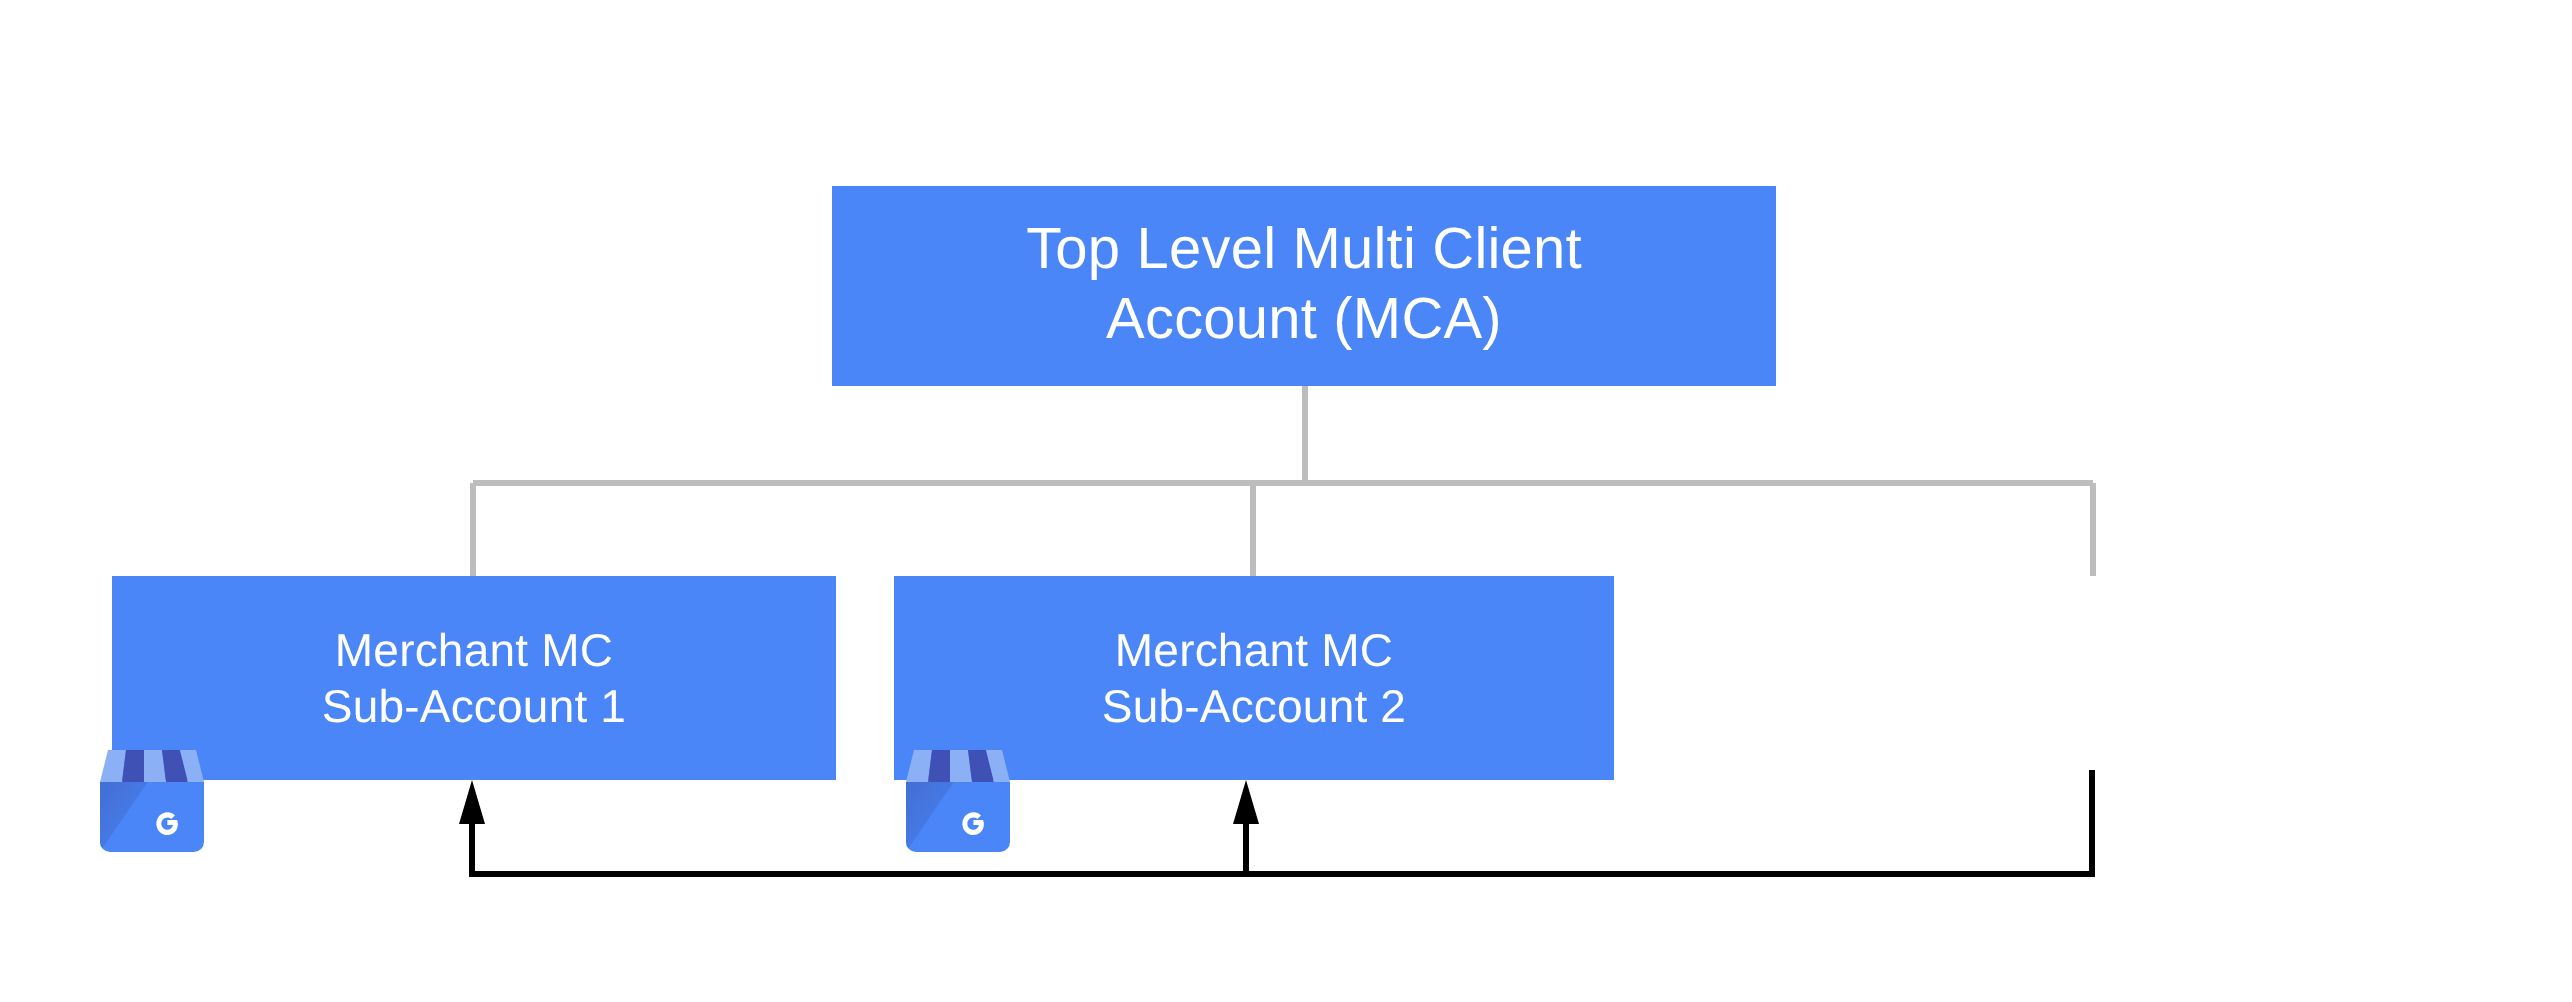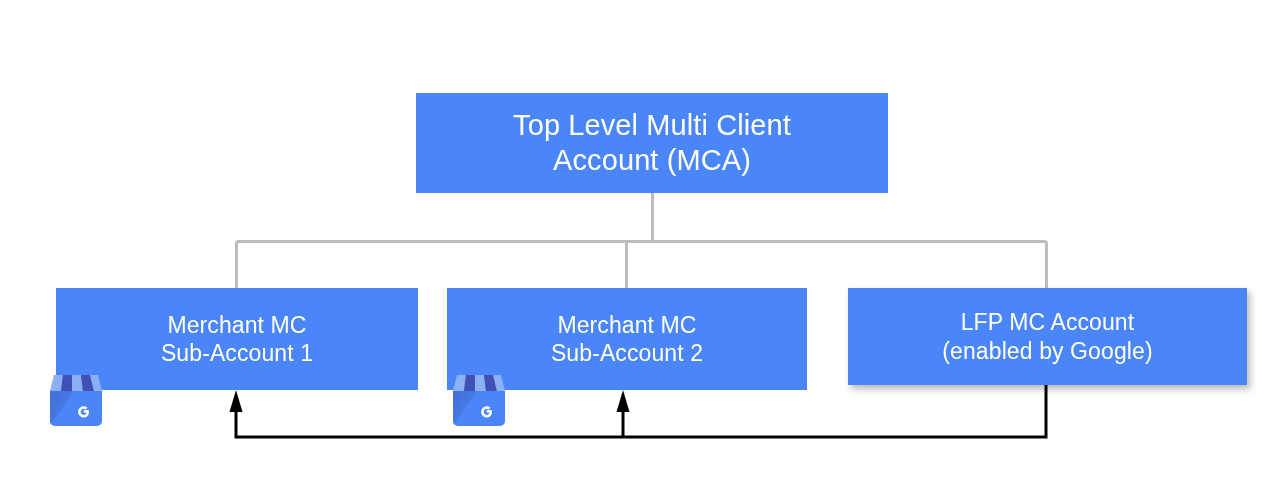"LFP MC Account" div.node-box { html: <div> <span>LFP MC Account (enabled by Google)</span> </div> -> none }
